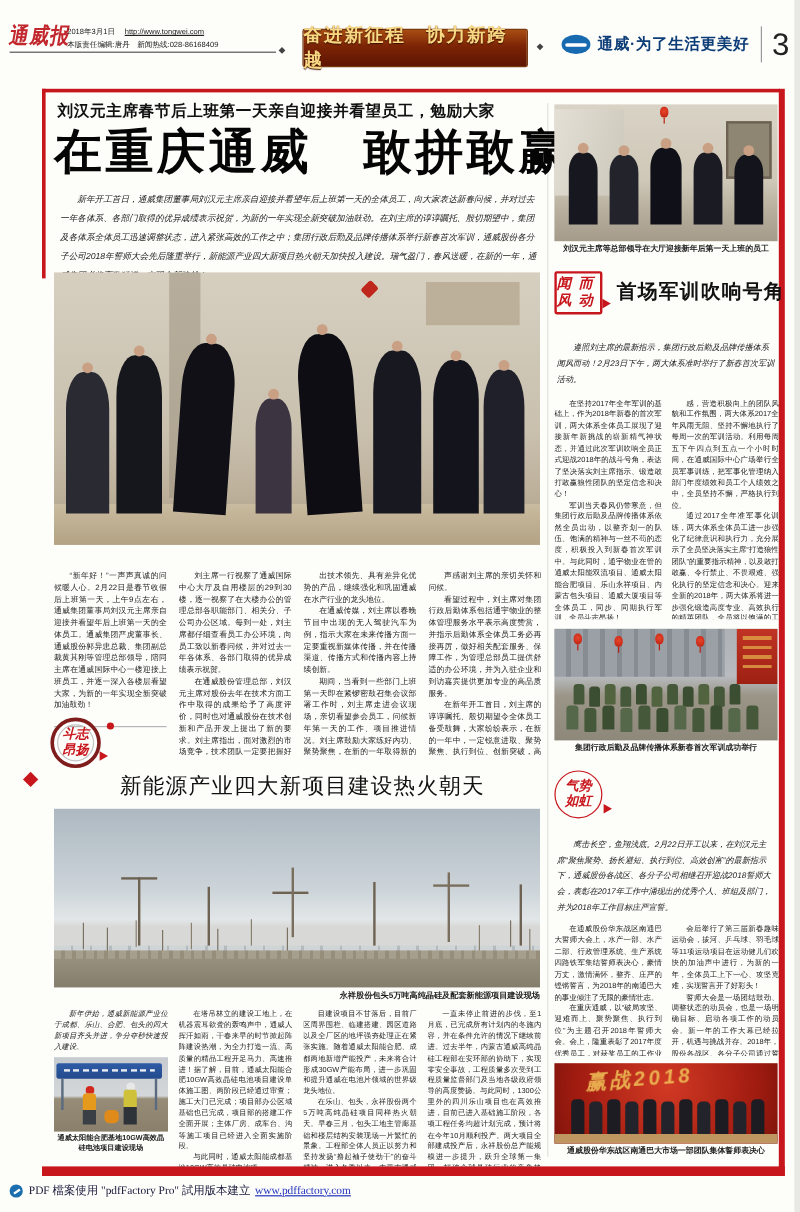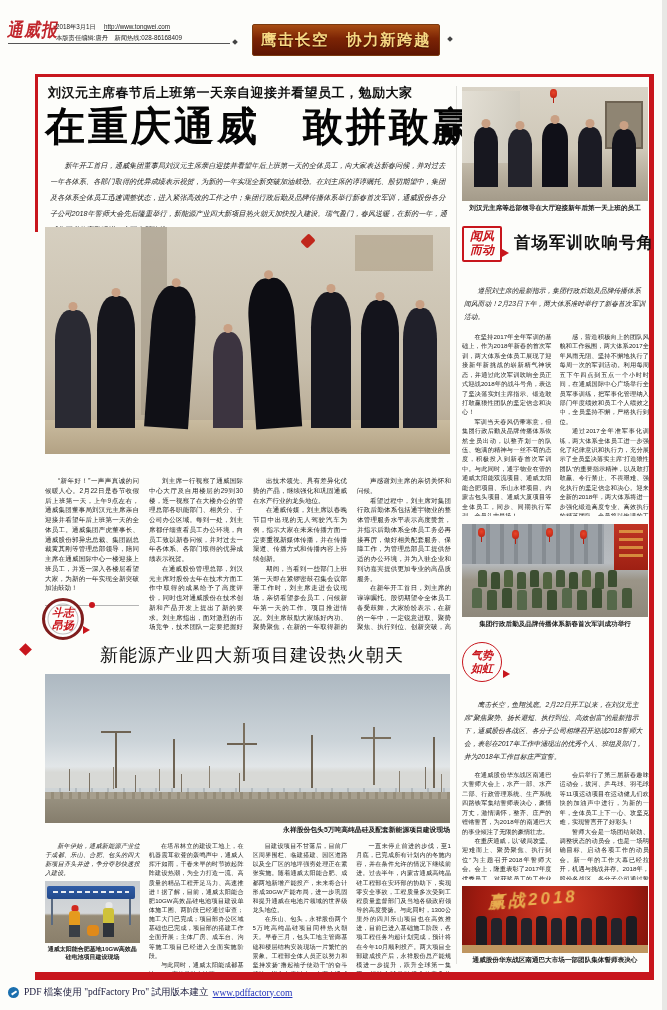"鹰击长空 协力新跨越" div.banner { text: 鹰击长空 -> 奋进新征程 }
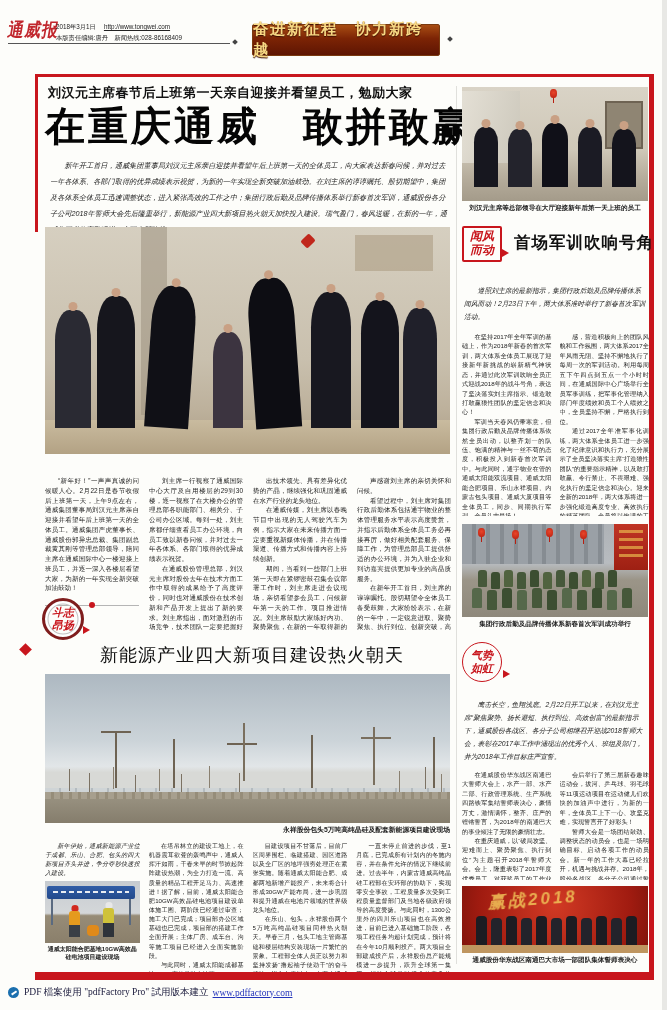"通威·为了生活更美好" div.brand { html: none -> <div> <span></span> <span>通威·为了生活更美好</span> <span></span> <span>3</span> </div> }
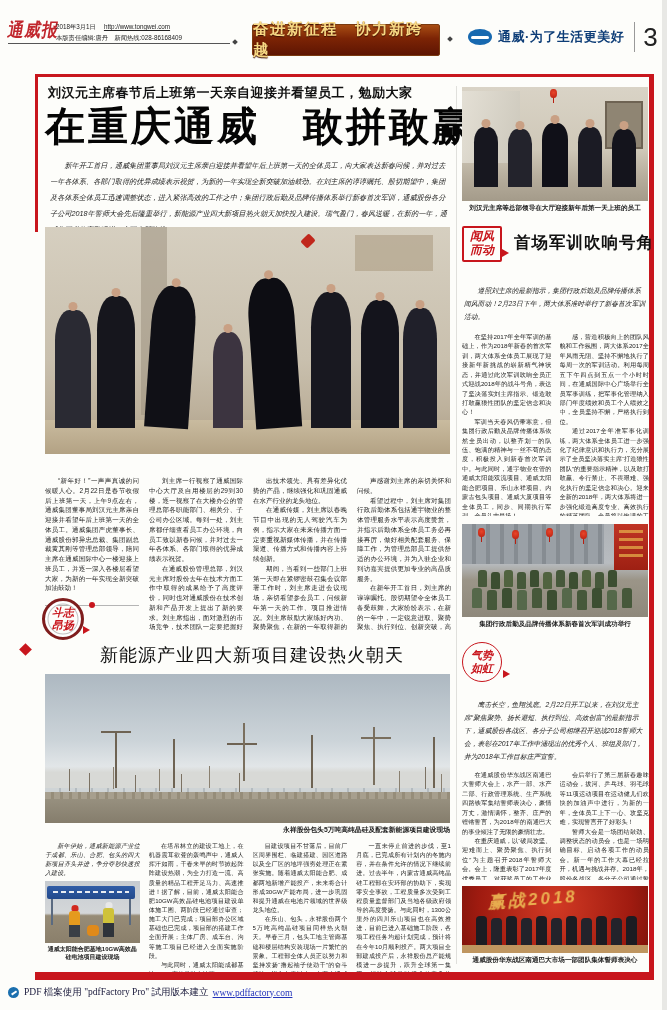"闻风" .label-box { flex-direction: column -> none }
